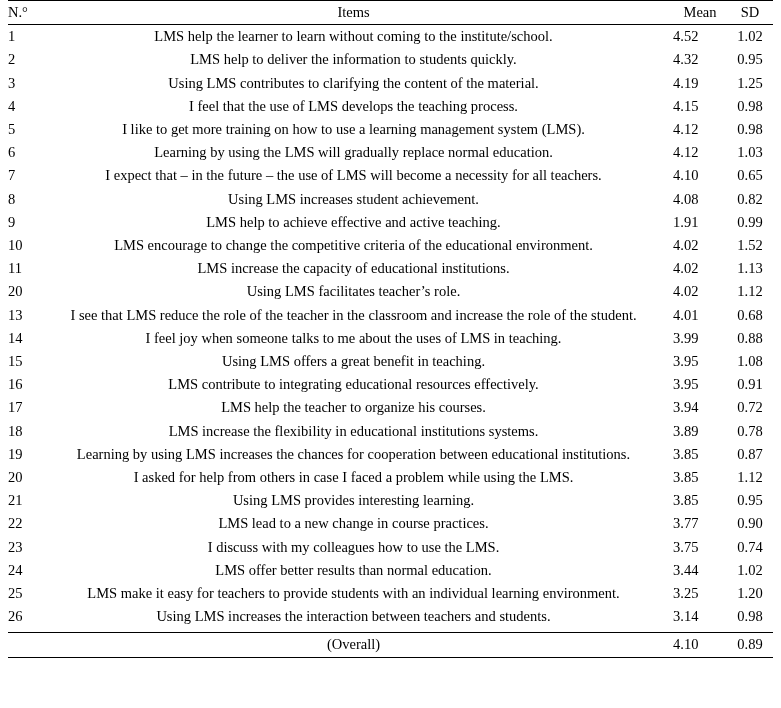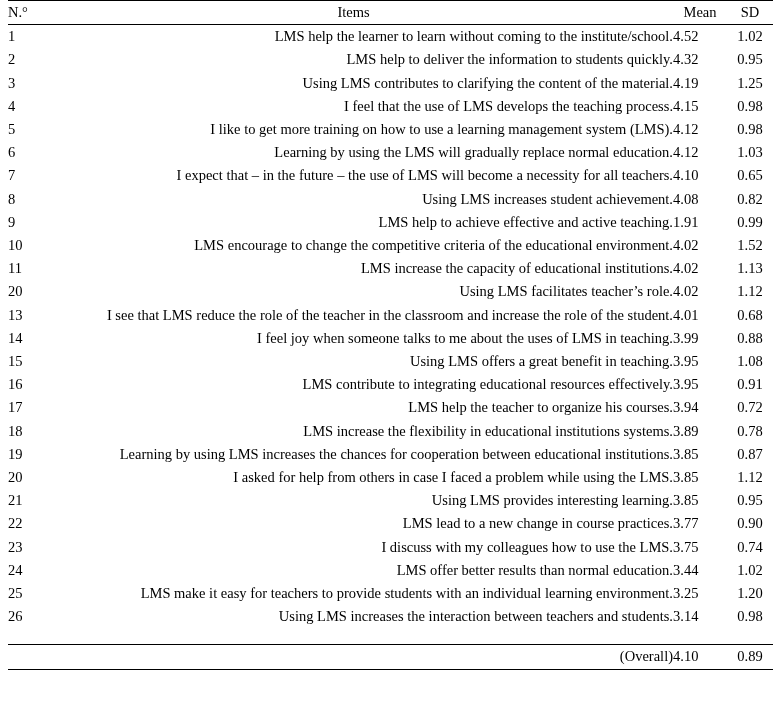"LMS help the learner to" td.item { text-align: right -> center }
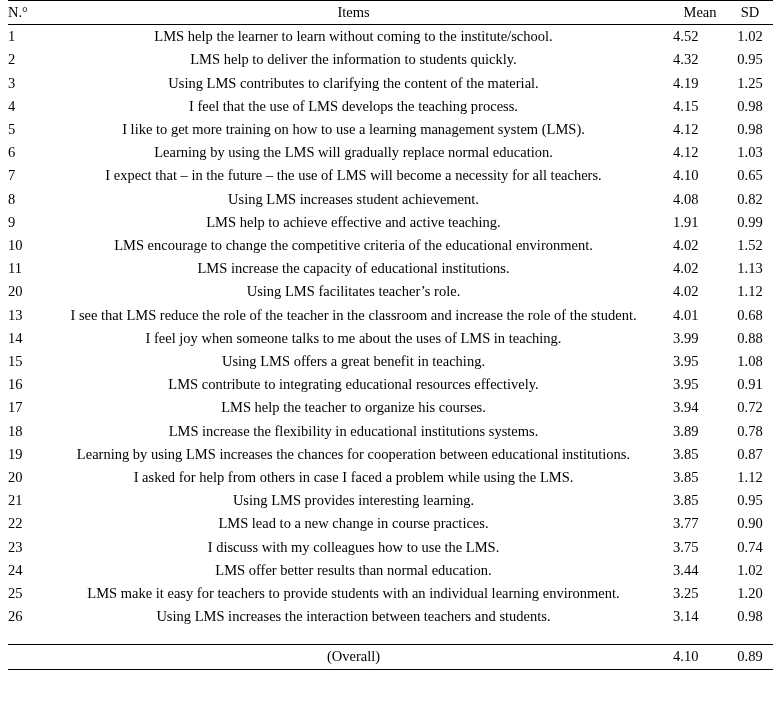"26" tbody tr.last-data td { padding-bottom: 16px -> 4px }
